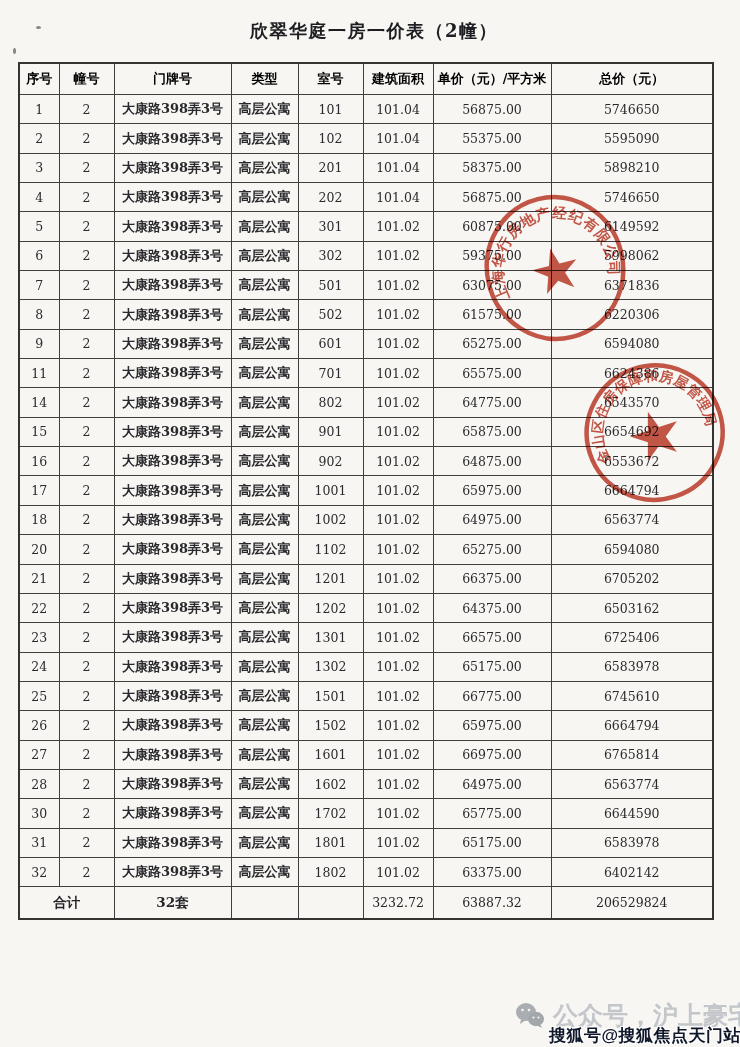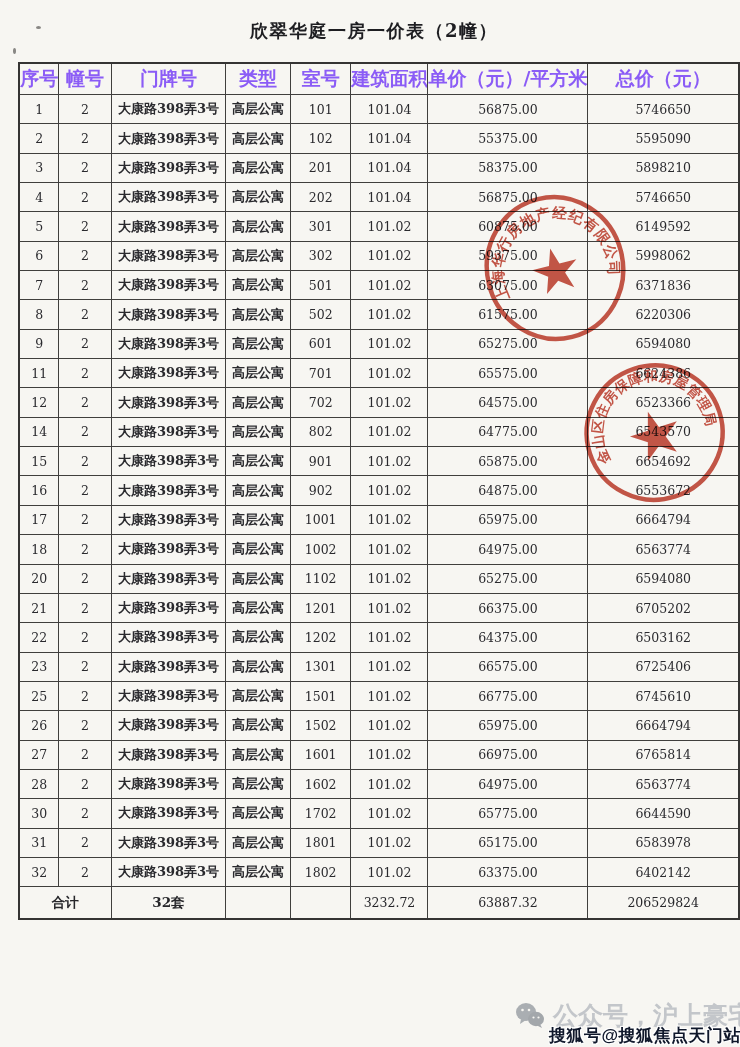"序号" .price th { color: #8b5cf6 -> #000000; font-size: 19px -> 13px }
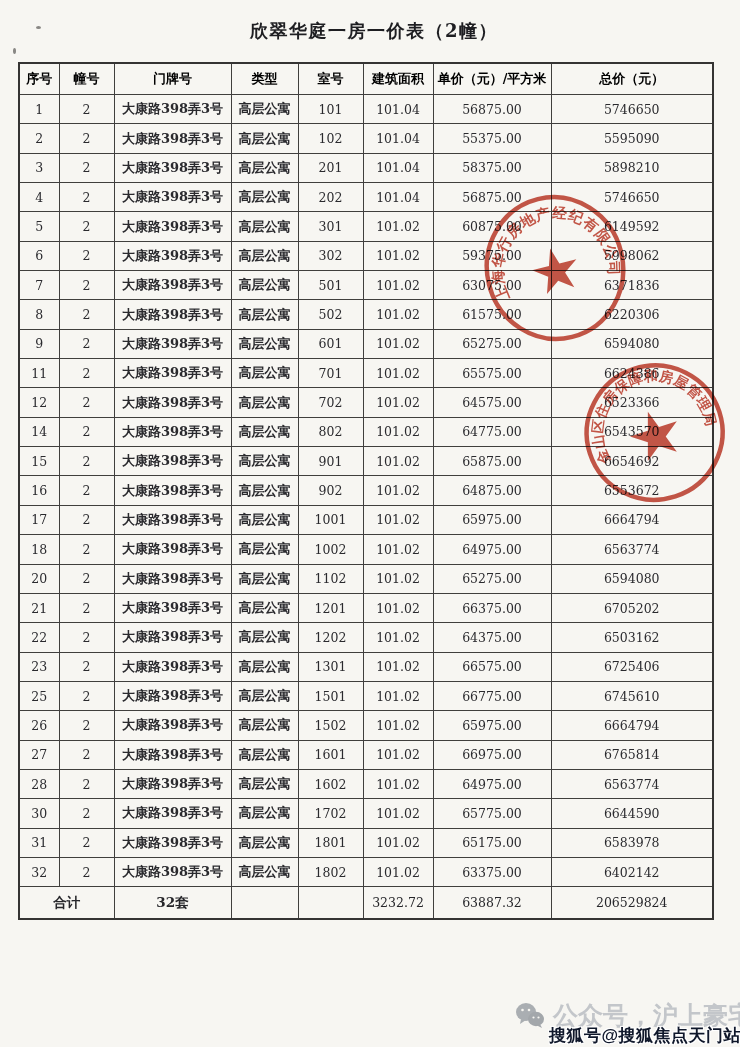"12" tr { html: <tr> <td>12</td> <td>2</td> <td>大康路398弄3号</td> <td>高层公寓</td> <td>702</td> <td>101.02</td> <td>64575.00</td> <td>6523366</td> </tr> -> none }
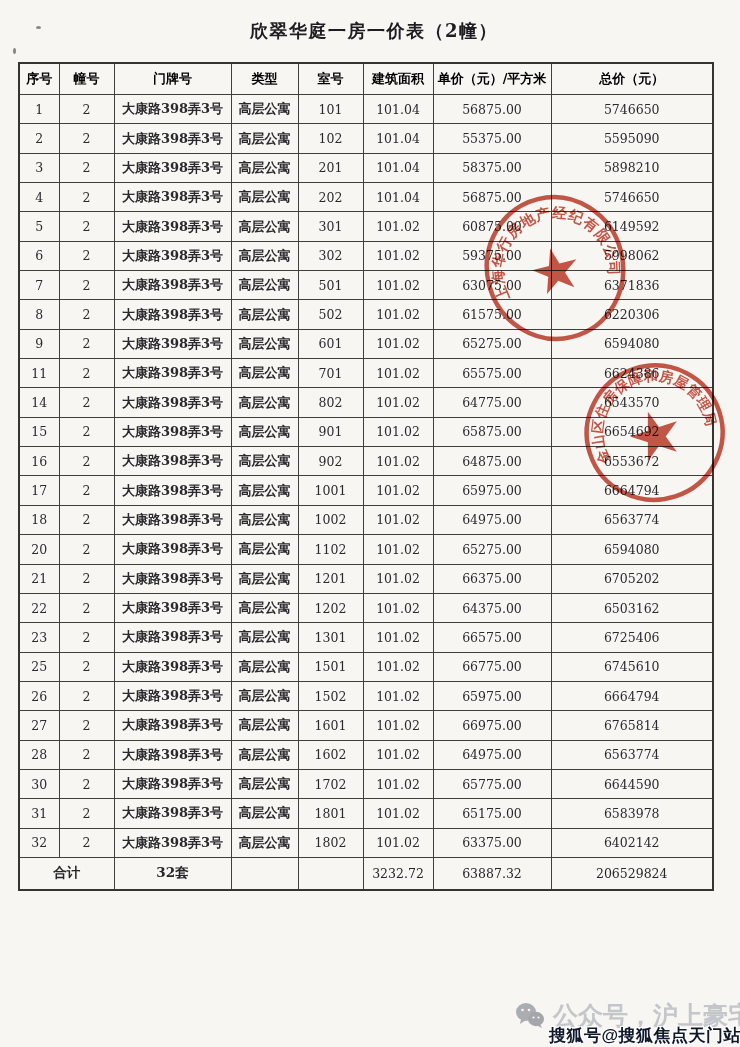"24" tr { html: none -> <tr> <td>24</td> <td>2</td> <td>大康路398弄3号</td> <td>高层公寓</td> <td>1302</td> <td>101.02</td> <td>65175.00</td> <td>6583978</td> </tr> }
